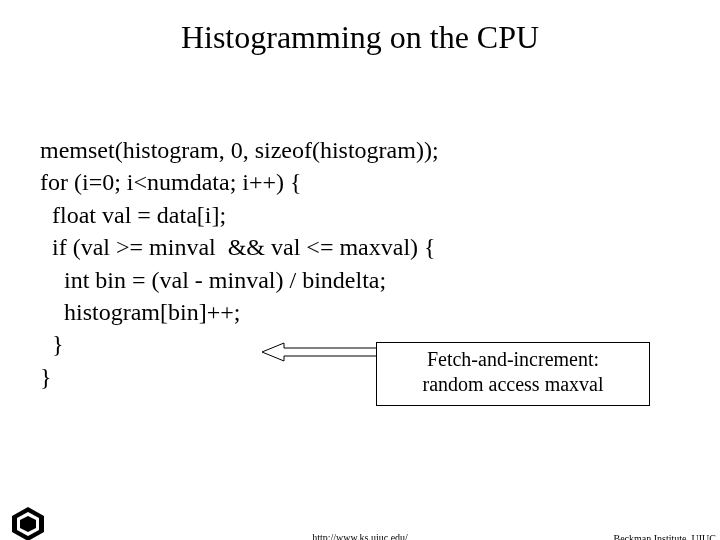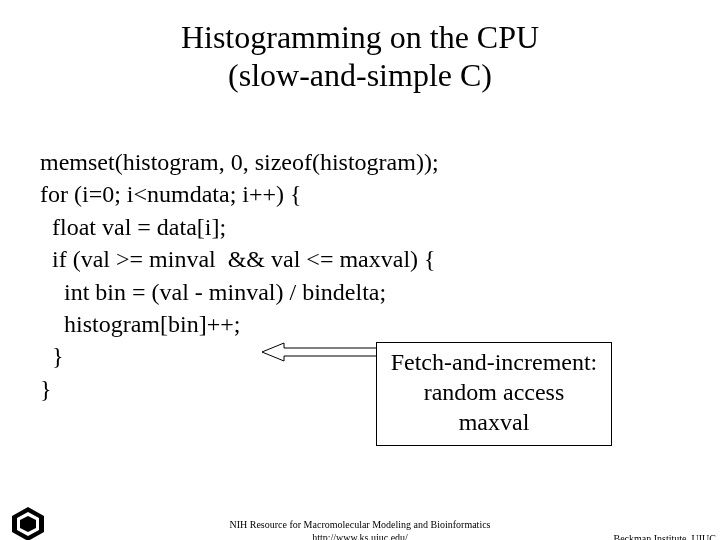"(slow-and-simple C)" div { html: <div>(slow-and-simple C)</div> -> none }
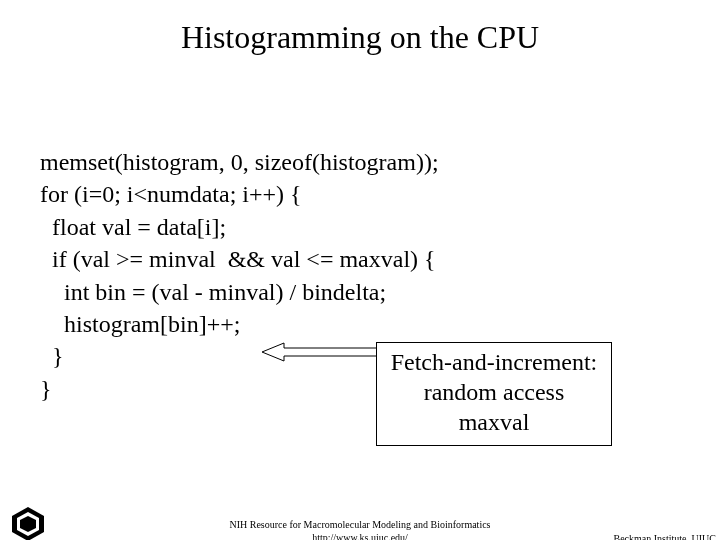"memset(histogram, 0, sizeof(histogram));" .code { top: 128px -> 116px }
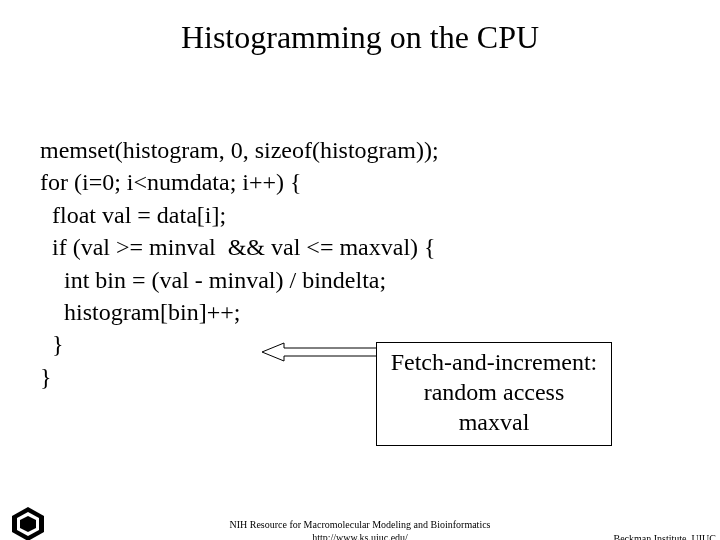"Fetch-and-increment:" .callout-box { font-size: 24px -> 20px; width: 236px -> 274px }
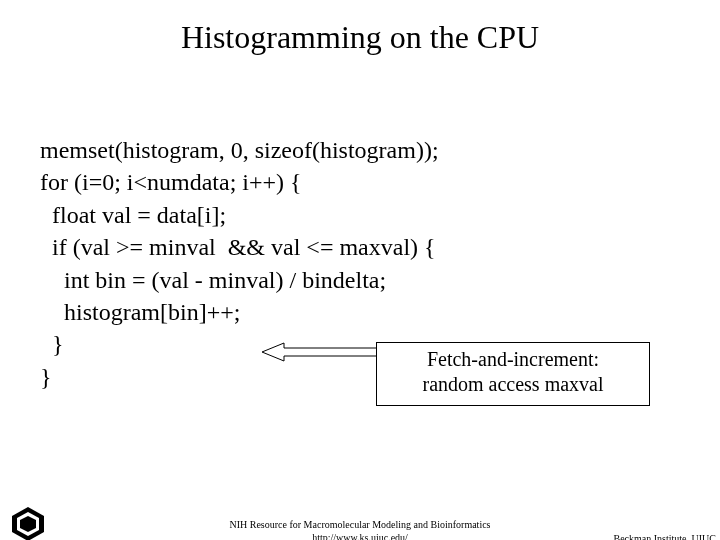"NIH Resource for Macromolecular Modeling" div { html: <div>NIH Resource for Macromolecular Modeling and Bioinformatics</div> -> none }
